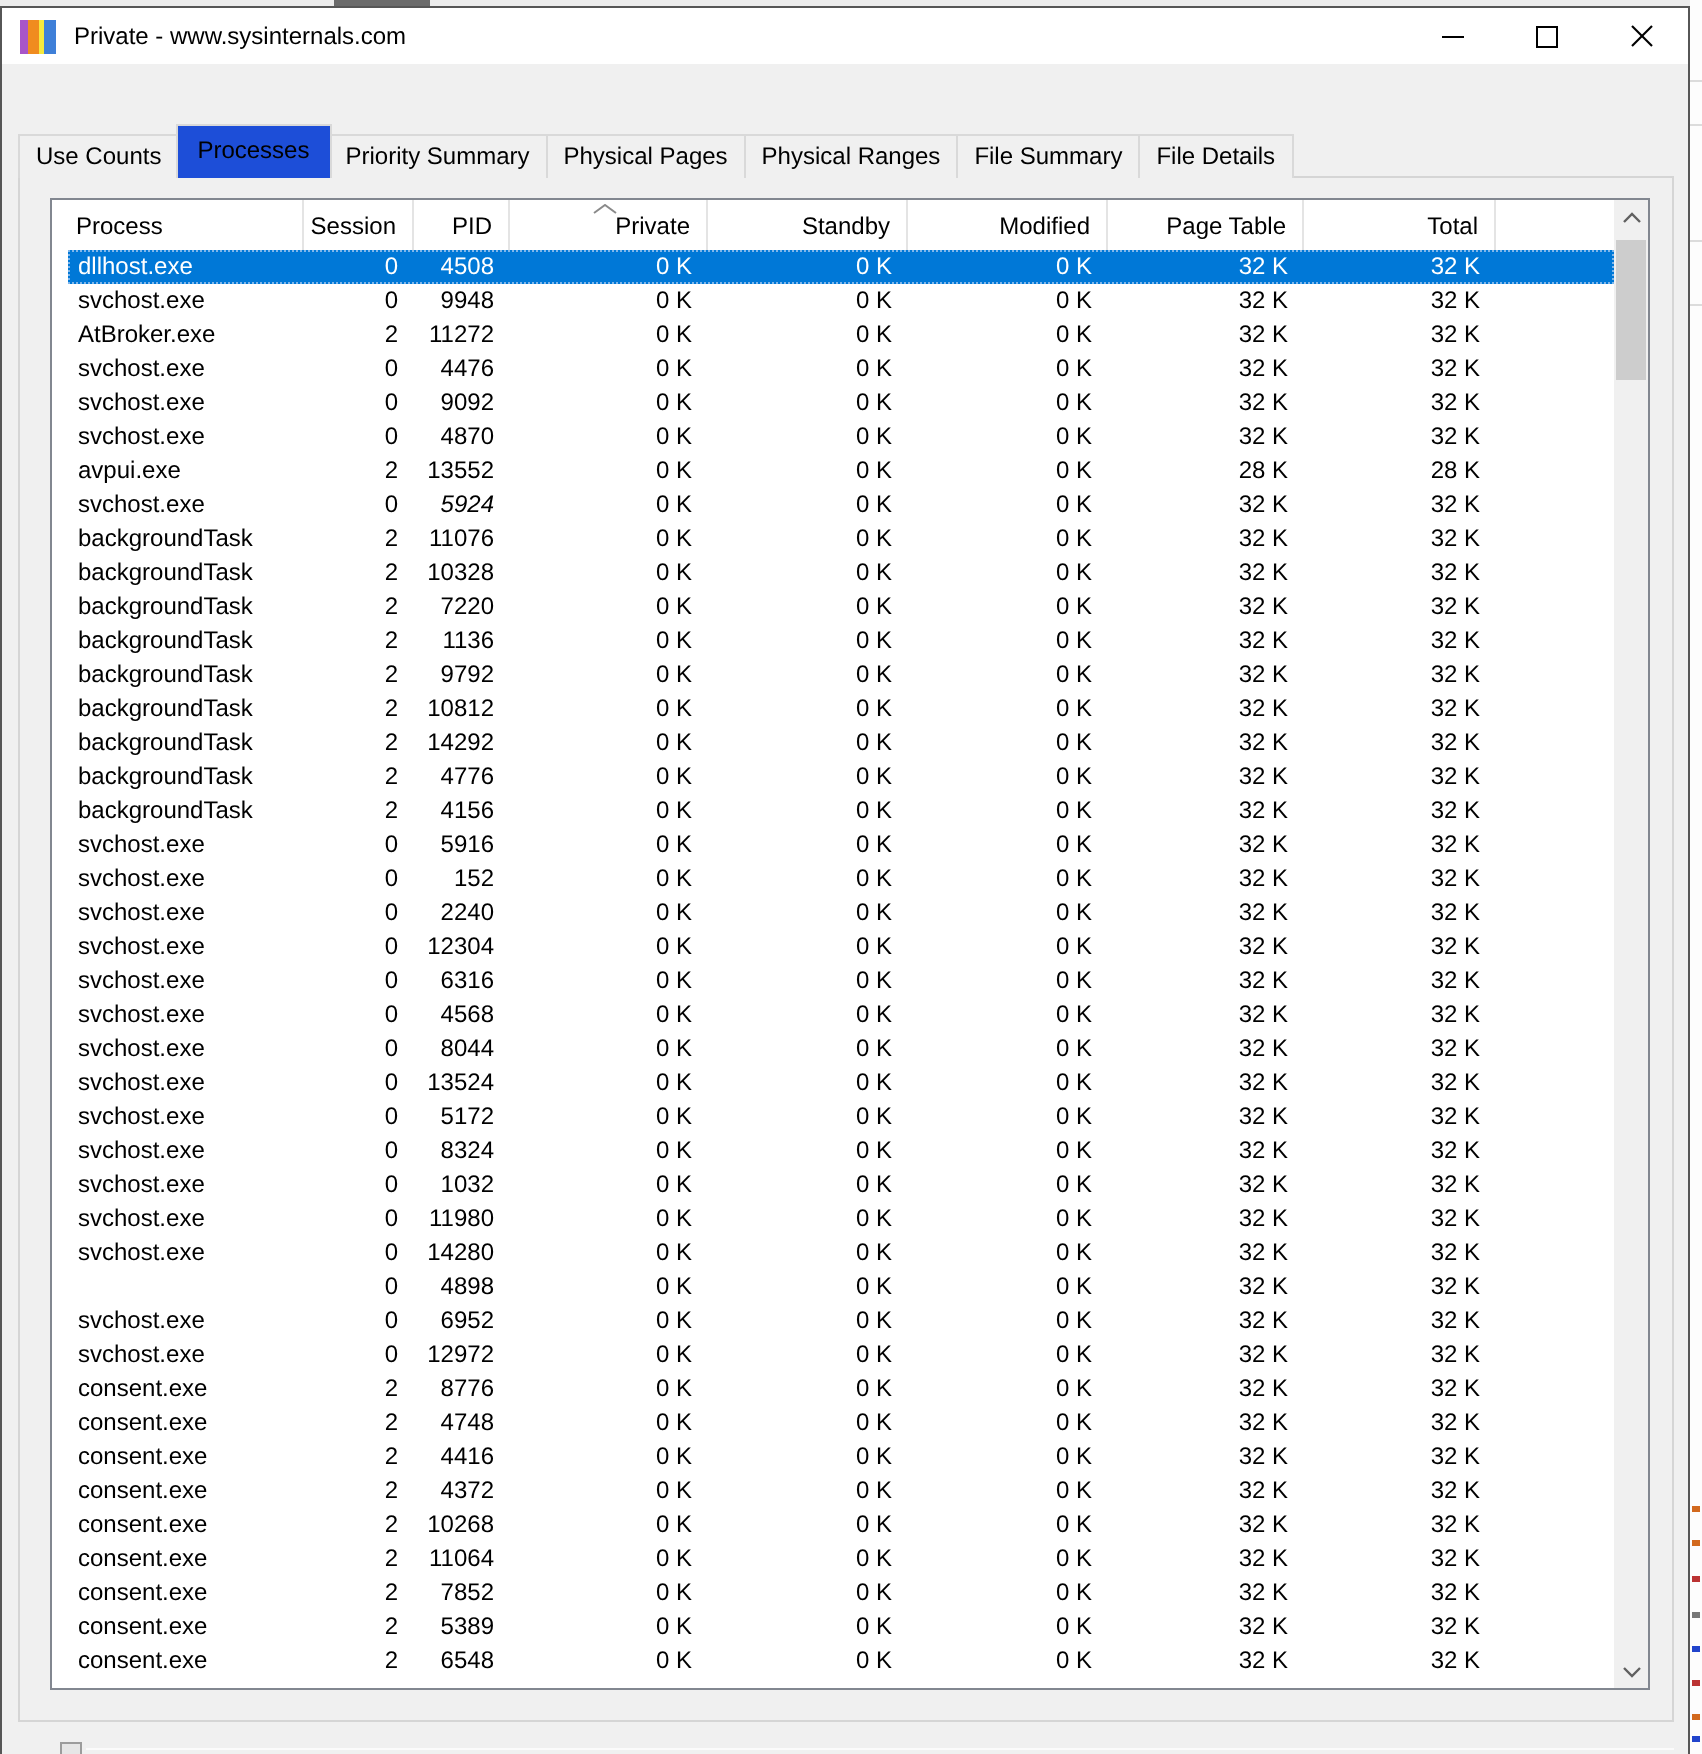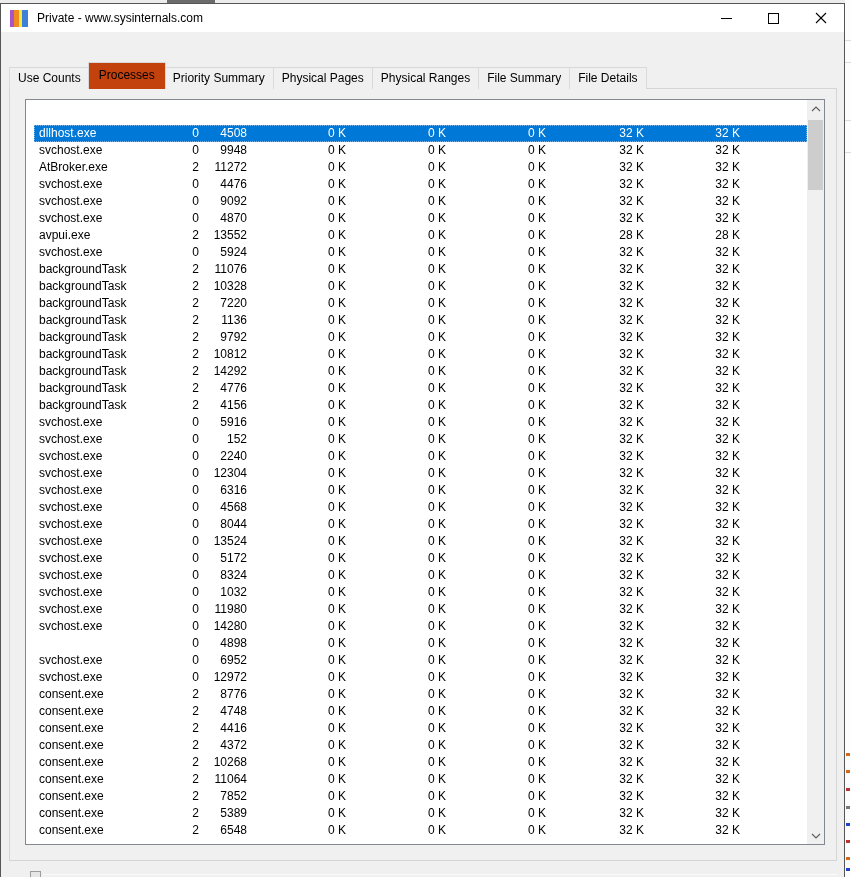"Processes" .tab.active { background: #c2410c -> #1d4ed8 }
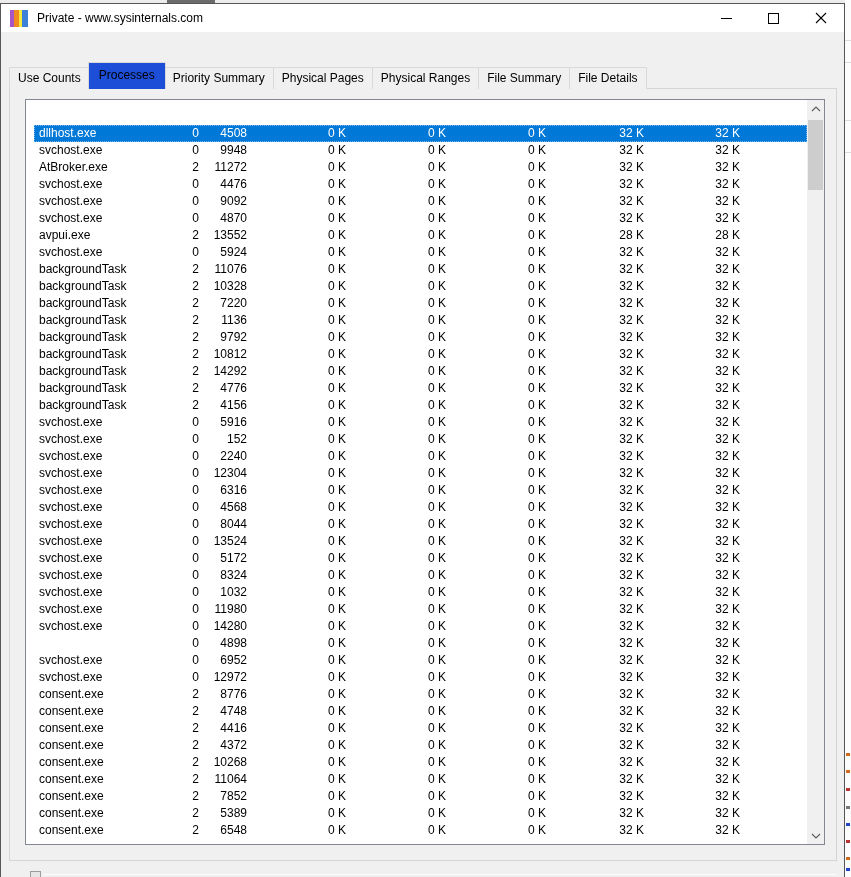"Process" div.lv-header { html: none -> <div> <svg> <polyline></polyline> </svg> <div>Process</div> <div>Session</div> <div>PID</div> <div>Private</div> <div>Standby</div> <div>Modified</div> <div>Page Table</div> <div>Total</div> </div> }
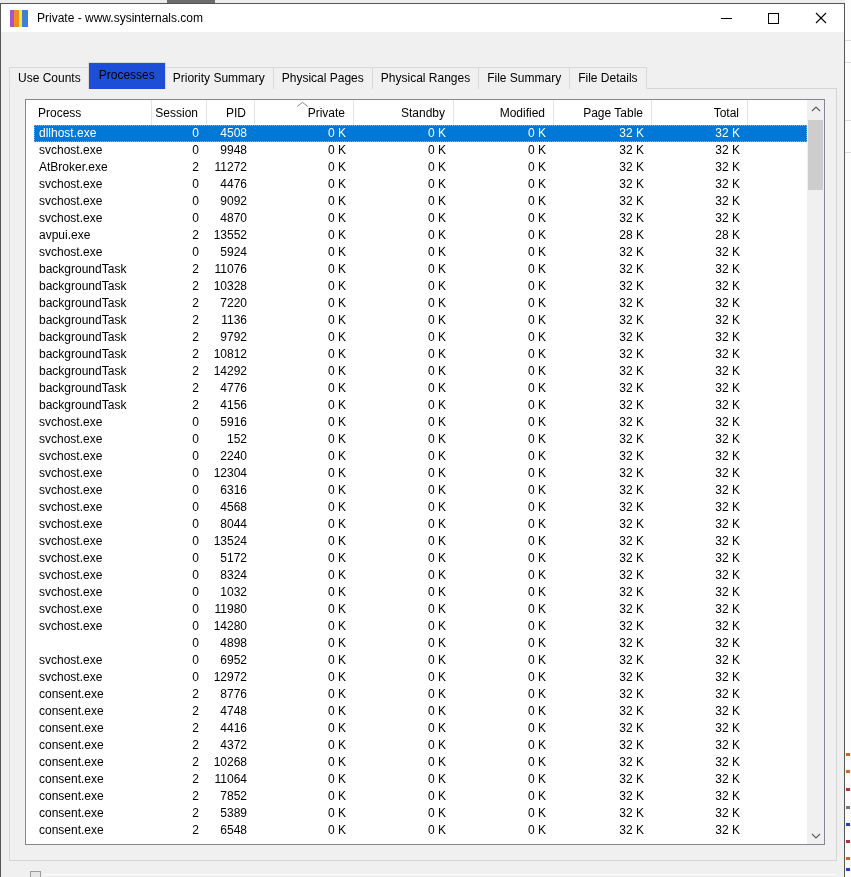"5924" span.cell { font-style: none -> italic }
